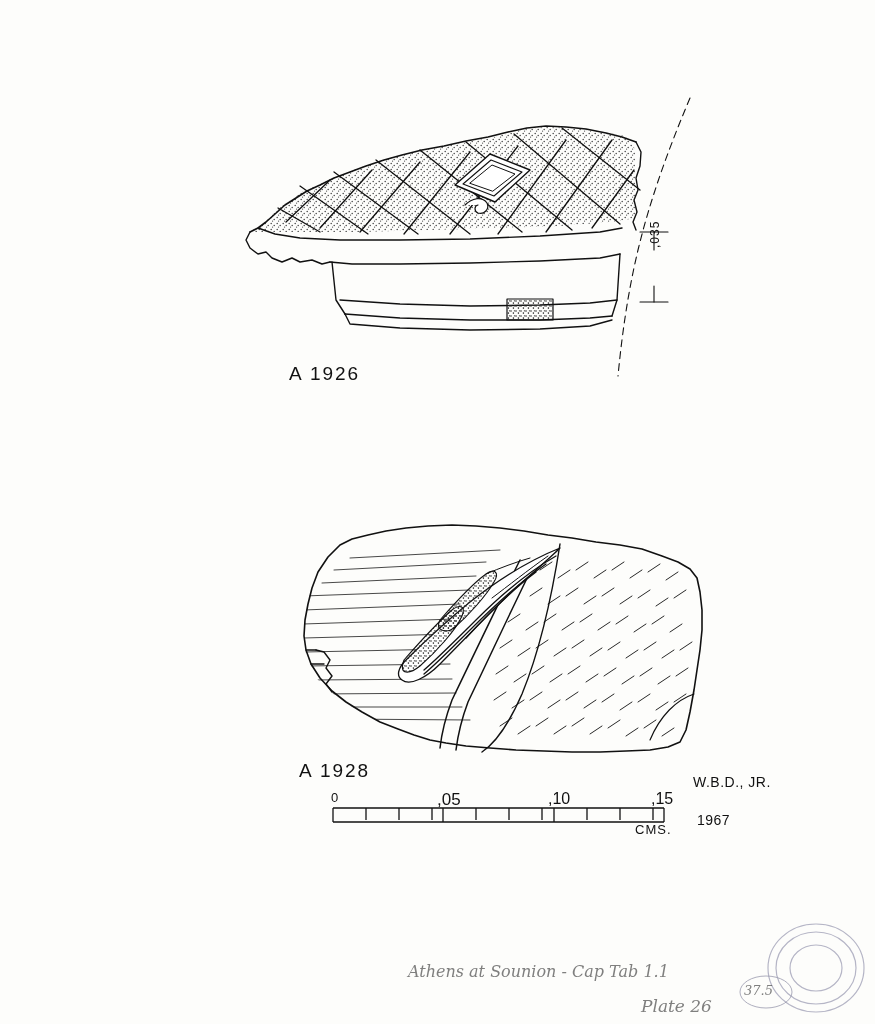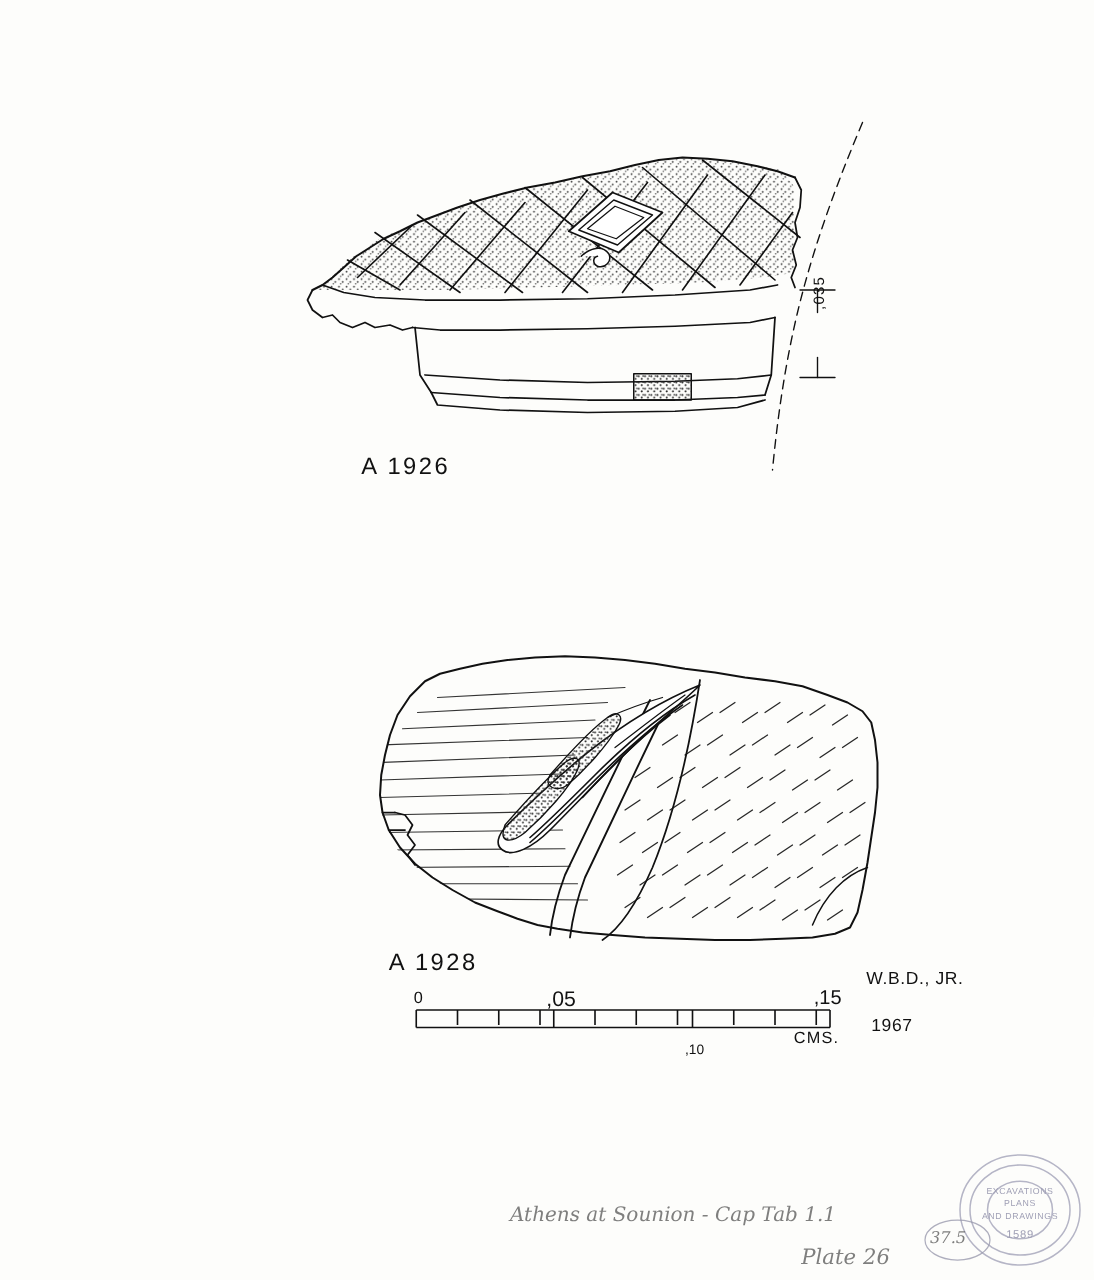"A 1928" #label-a1928 { margin-left: 12px -> none }
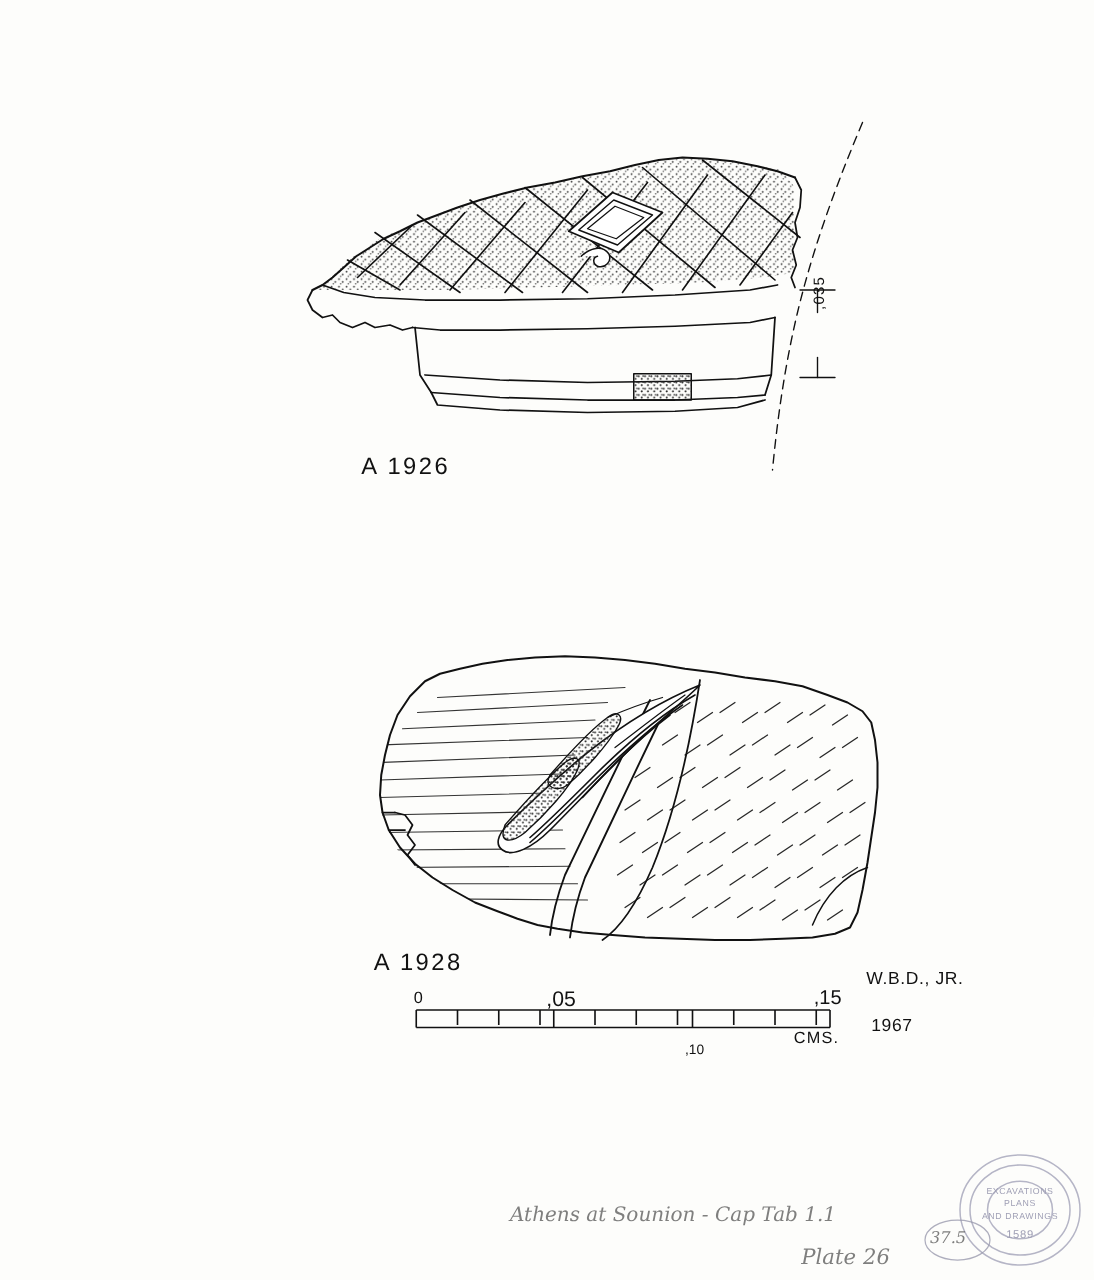",10" #scale-10 { font-size: 11px -> 16px; top: 834px -> 790px }
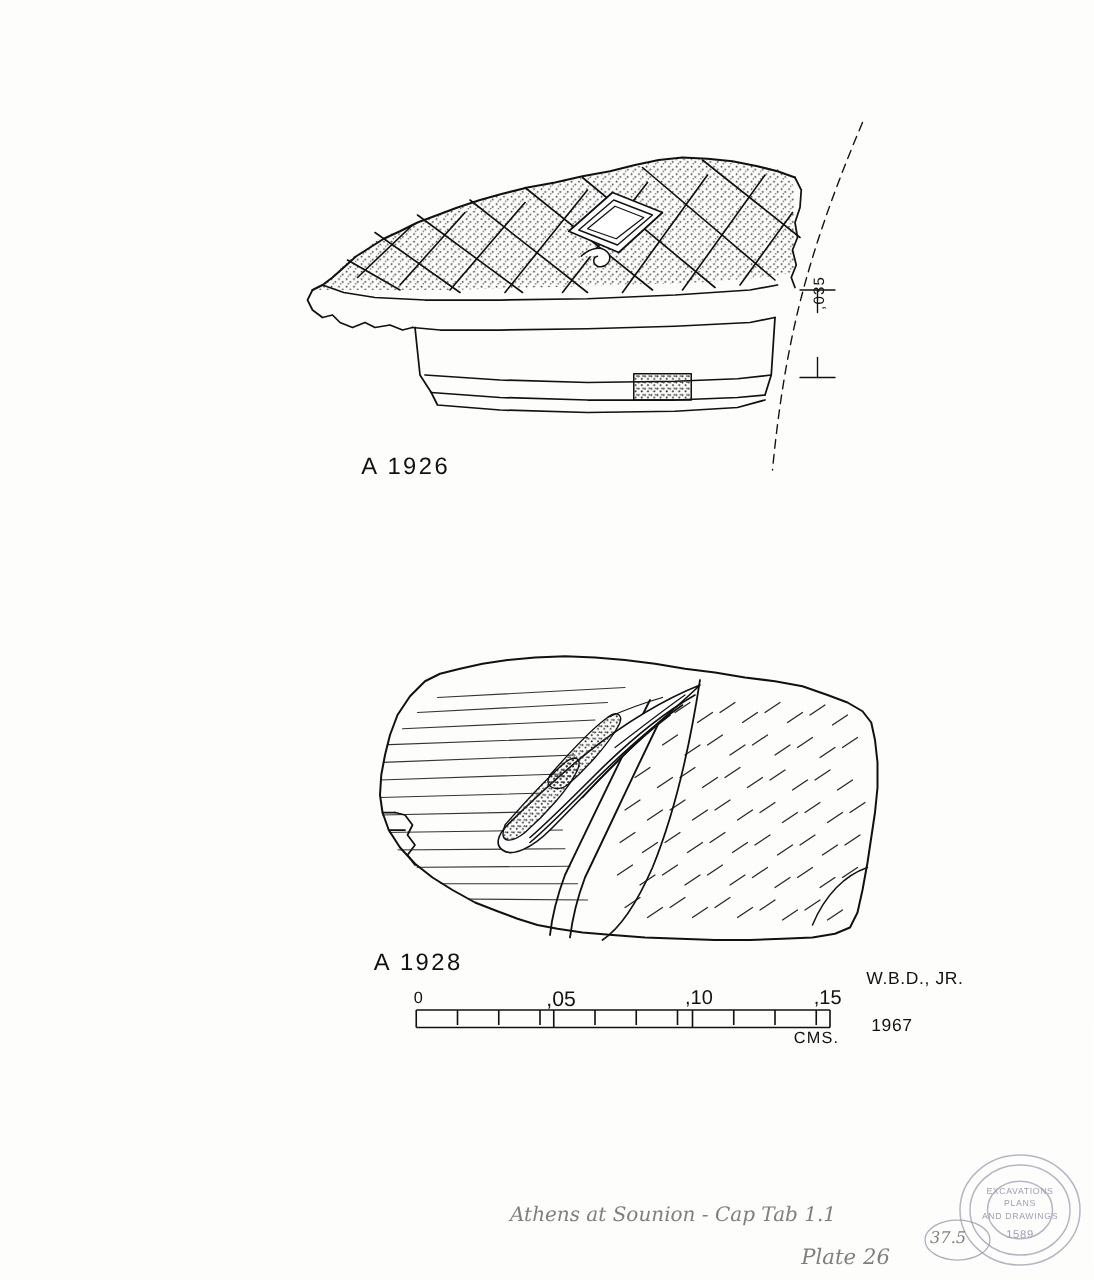"1589" div.stamp { html: <div> <div>EXCAVATIONS</div> <div>PLANS</div> <div>AND DRAWINGS</div> <div>1589</div> </div> -> none }
